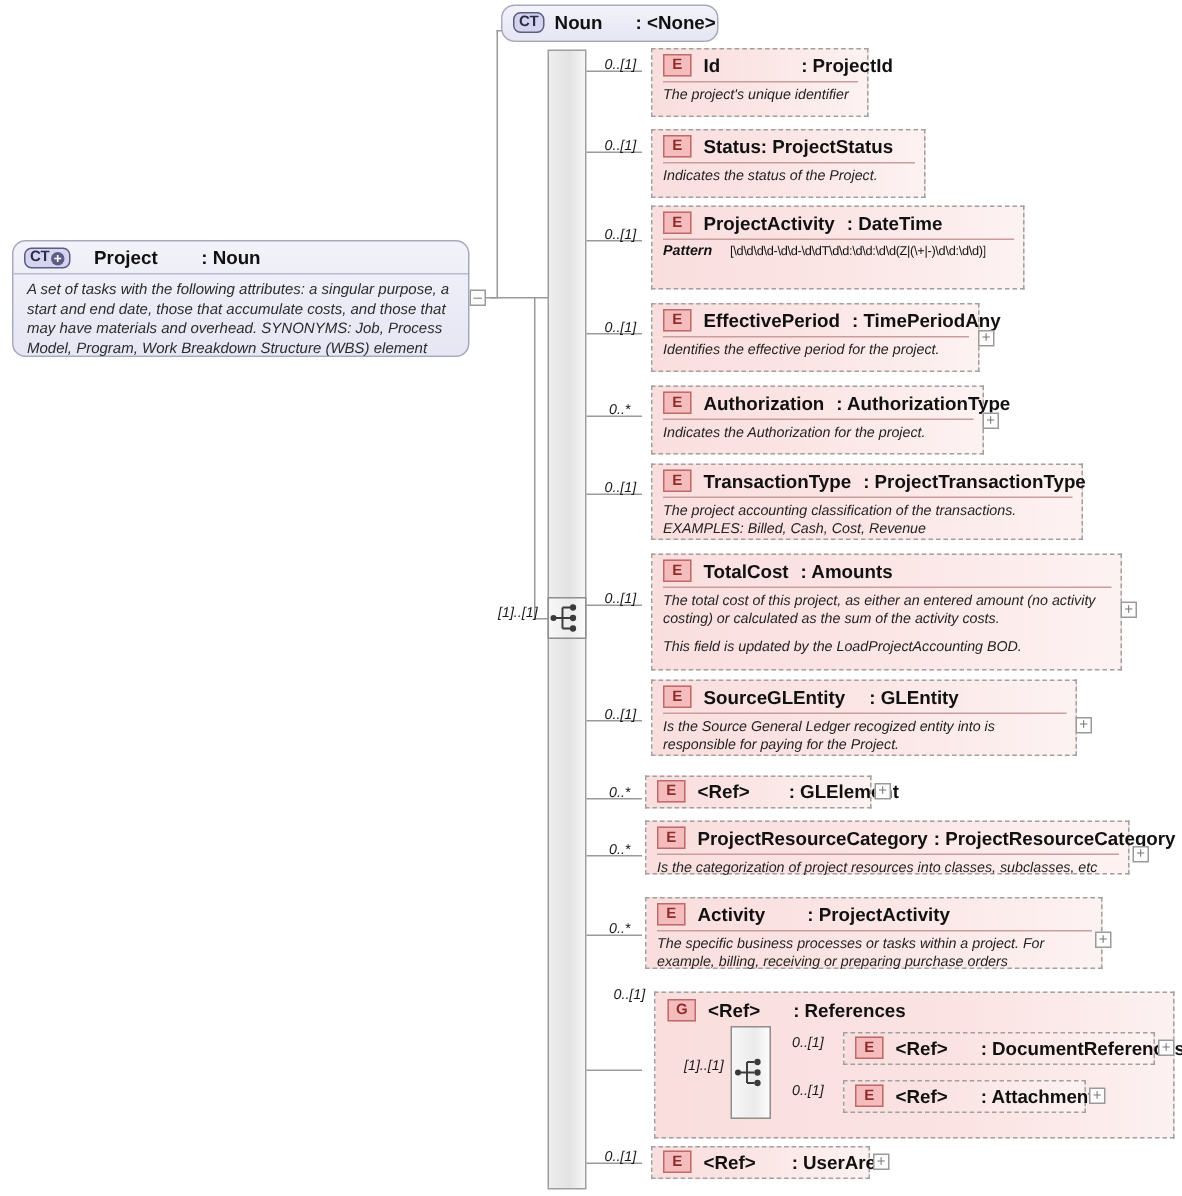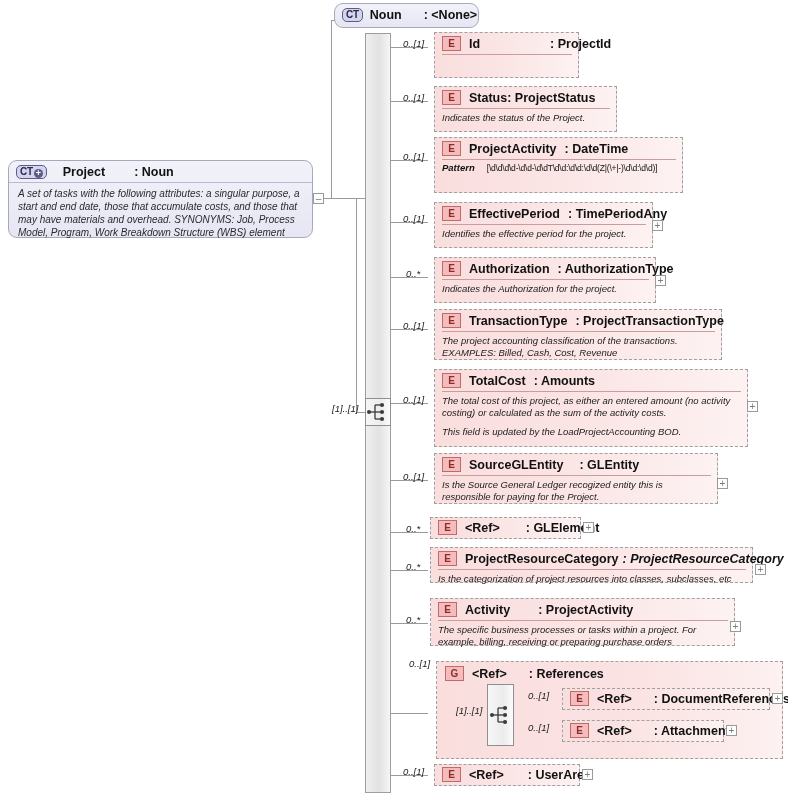": ProjectId" span.e-title { margin-left: 70px -> 54px }
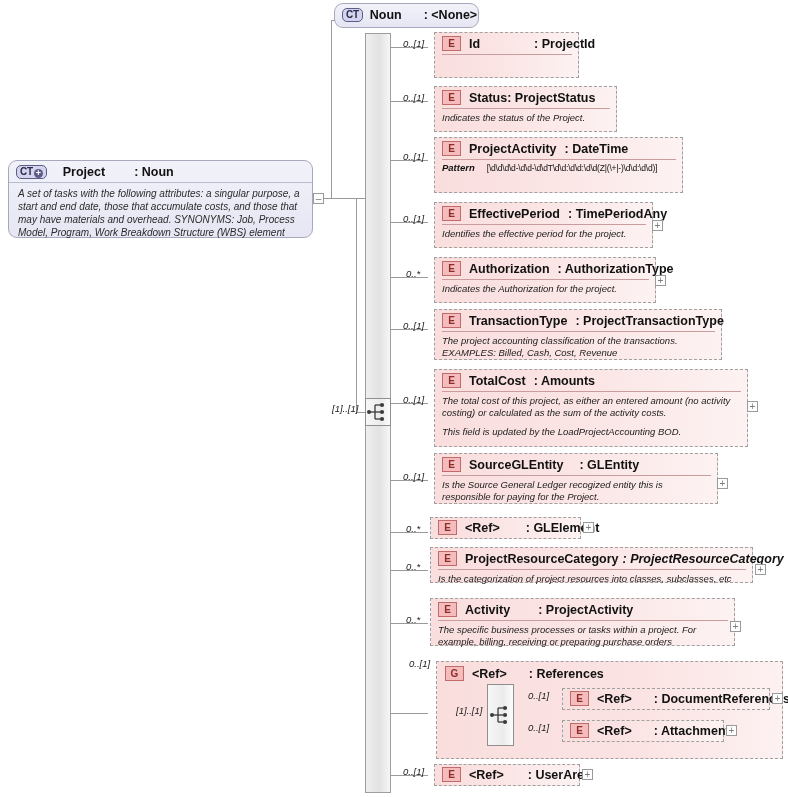"The project's unique identifier" div.e-body { html: none -> <div>The project's unique identifier</div> }
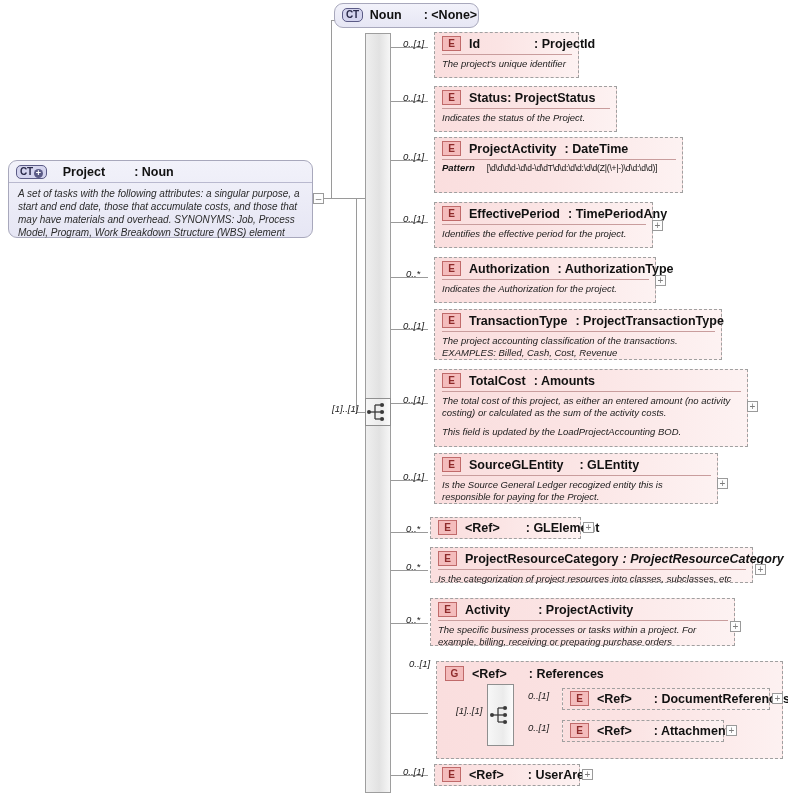"Is the Source General Ledger" div.e-body { text: this -> into }
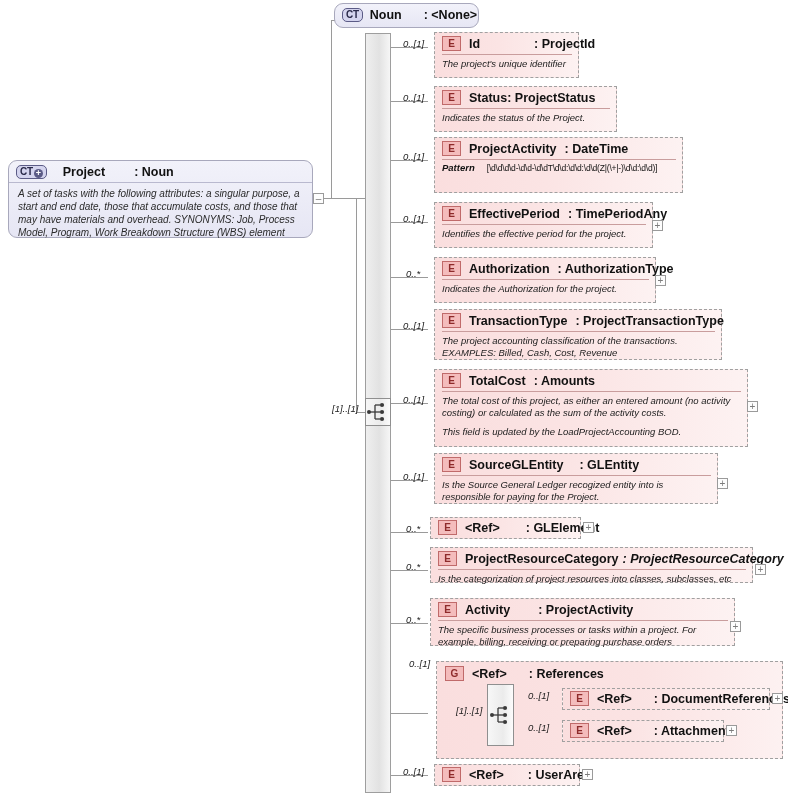": ProjectResourceCategory" span.e-title { font-style: italic -> none }
